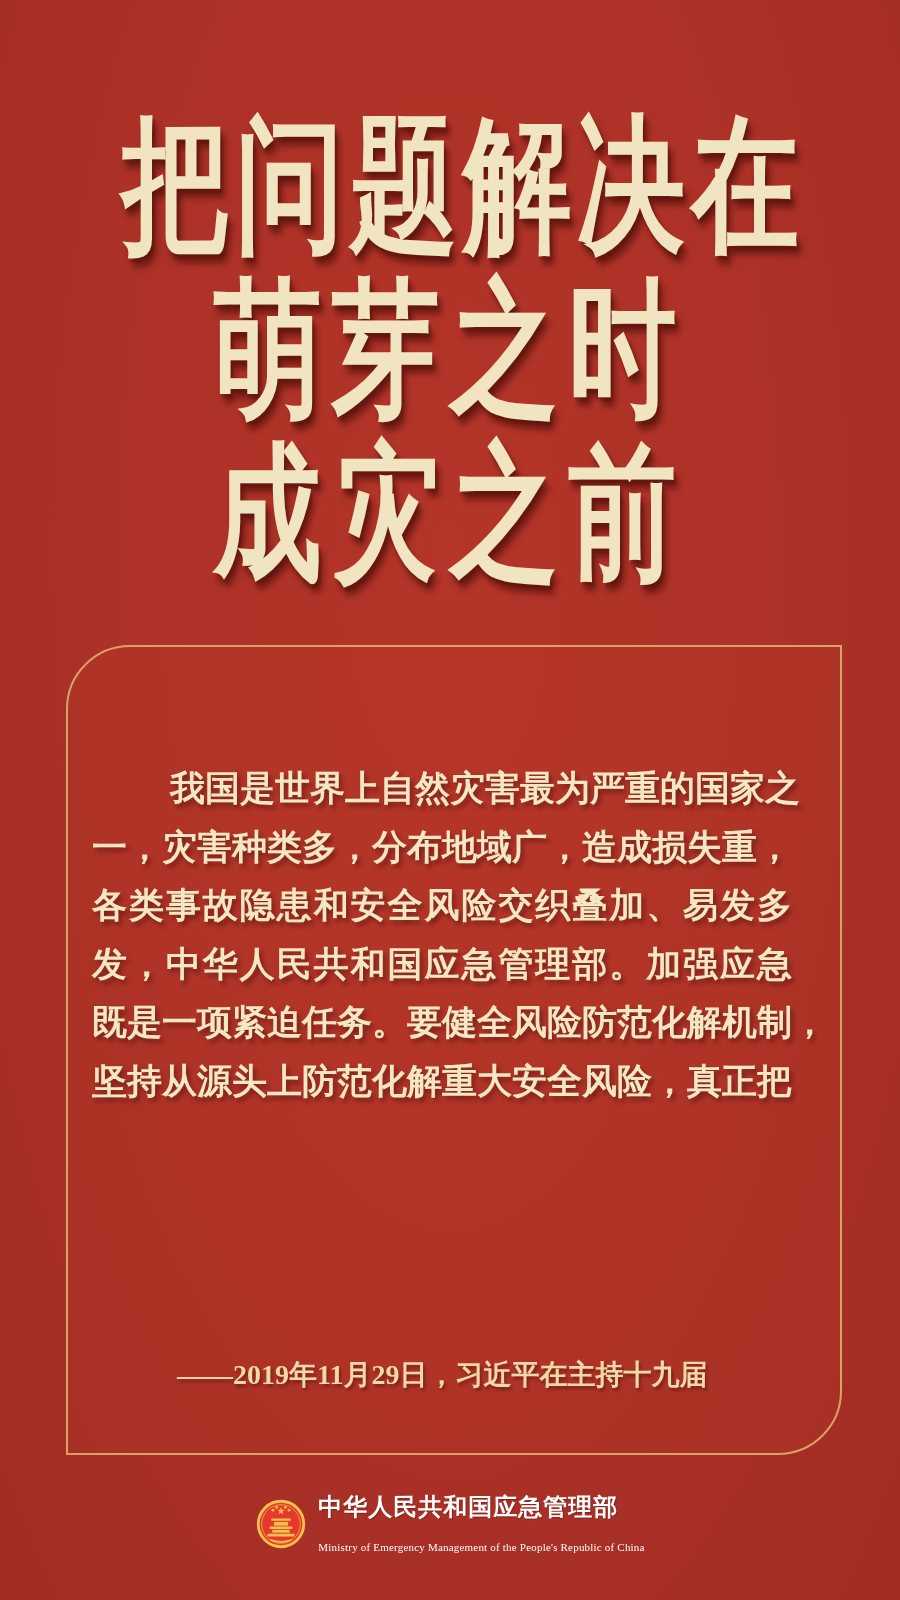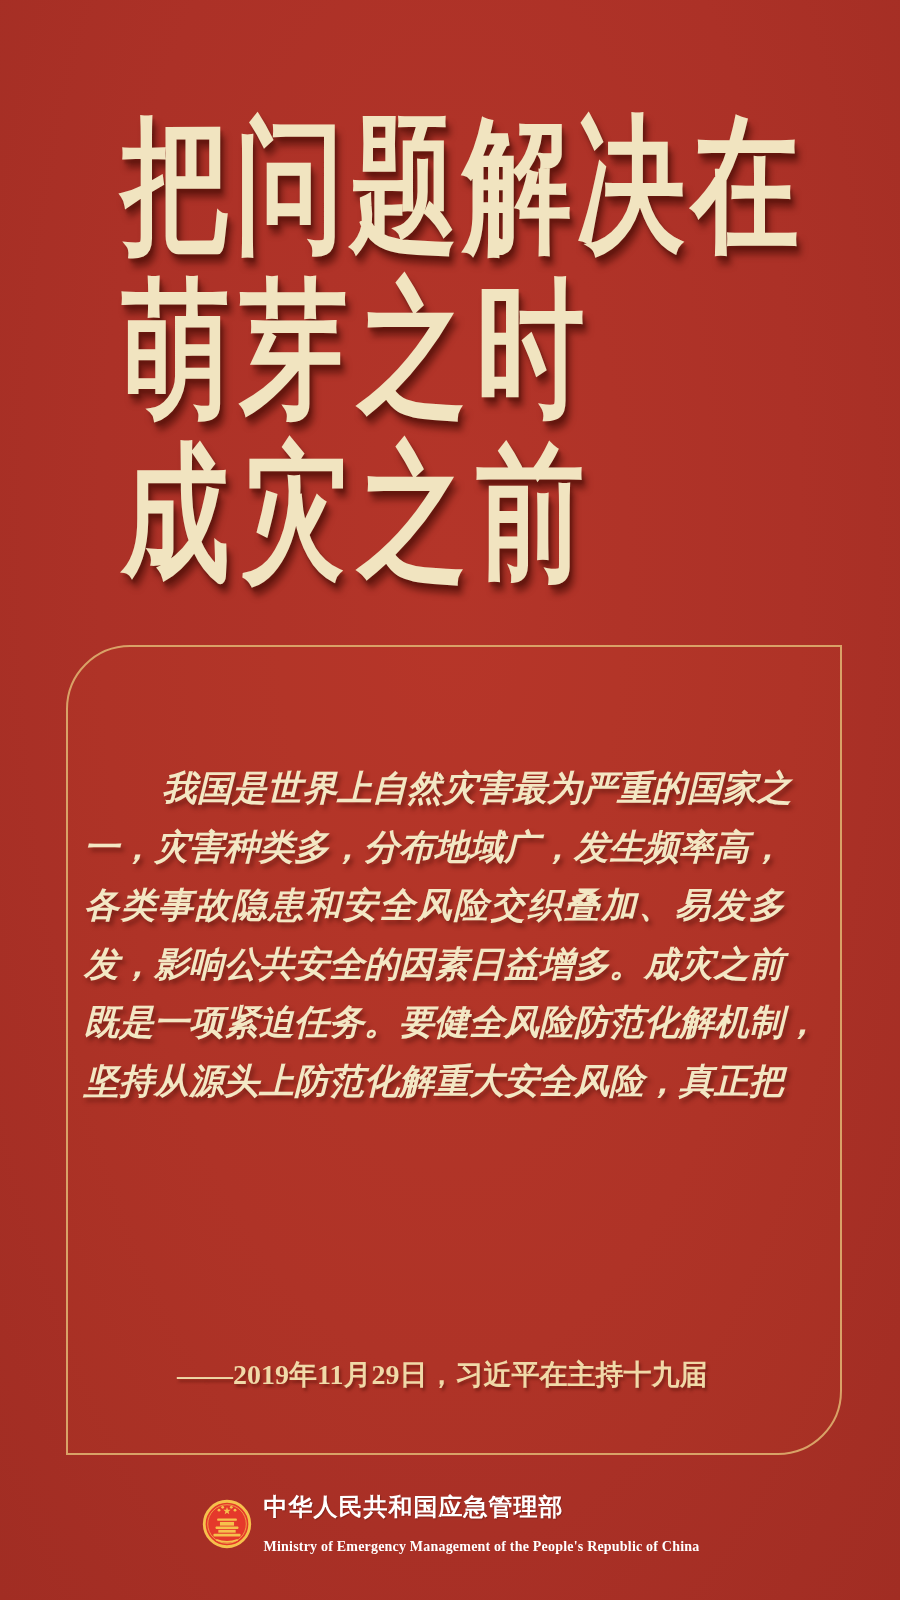"把问题解决在" .title-block { text-align: left -> center }
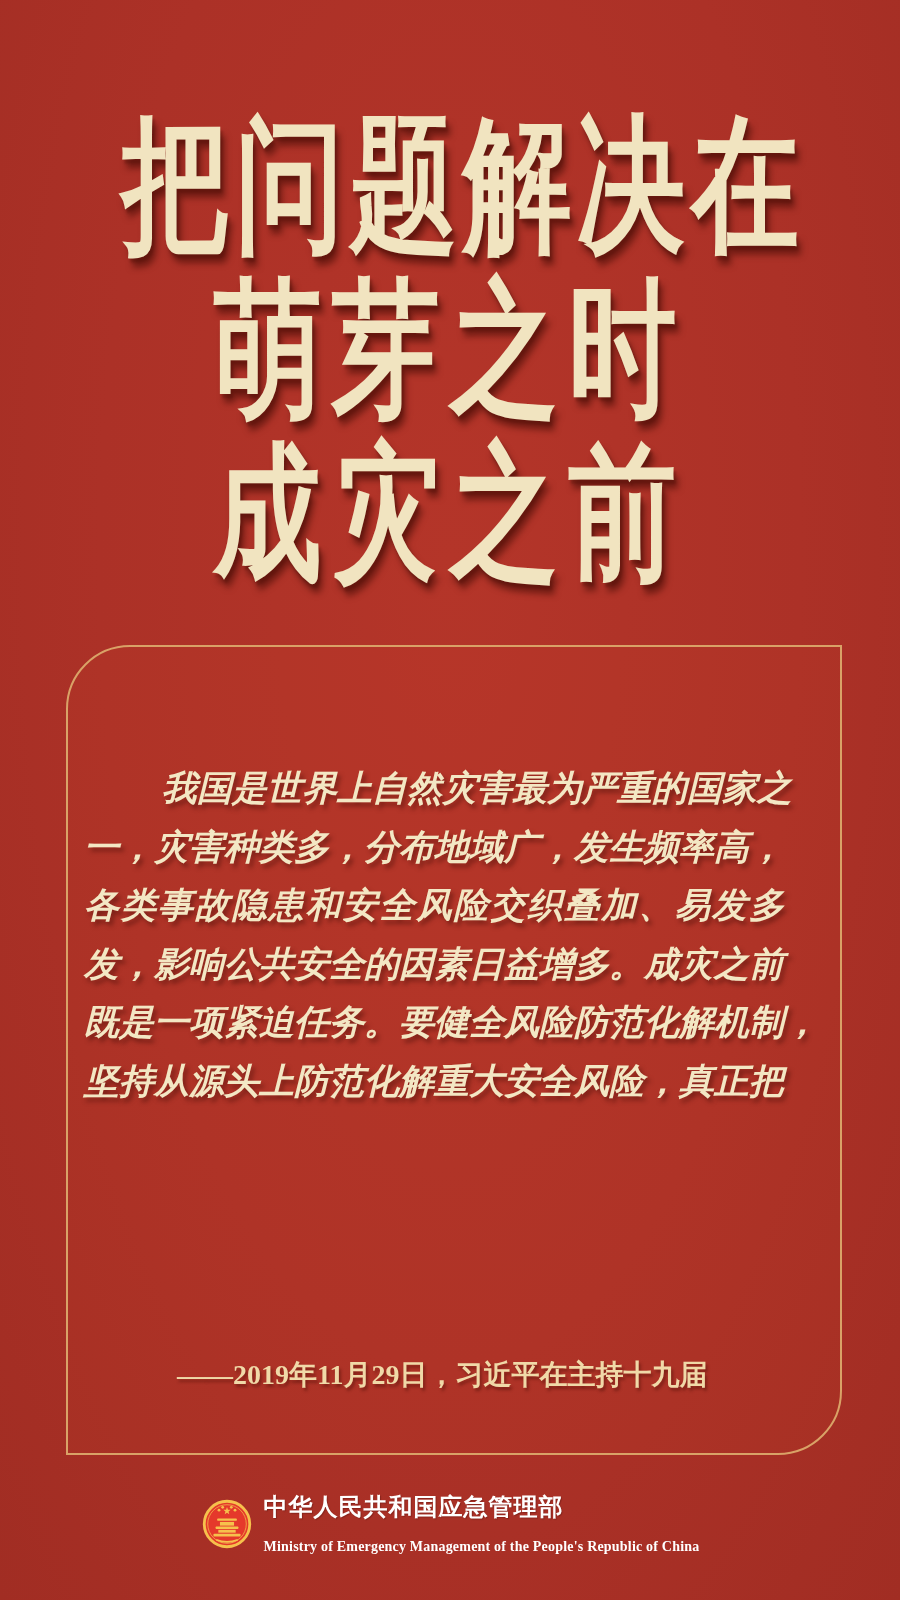"我国是世界上自然灾害最为严重的国家之" .quote-text { font-style: italic -> none; left: 84px -> 92px }
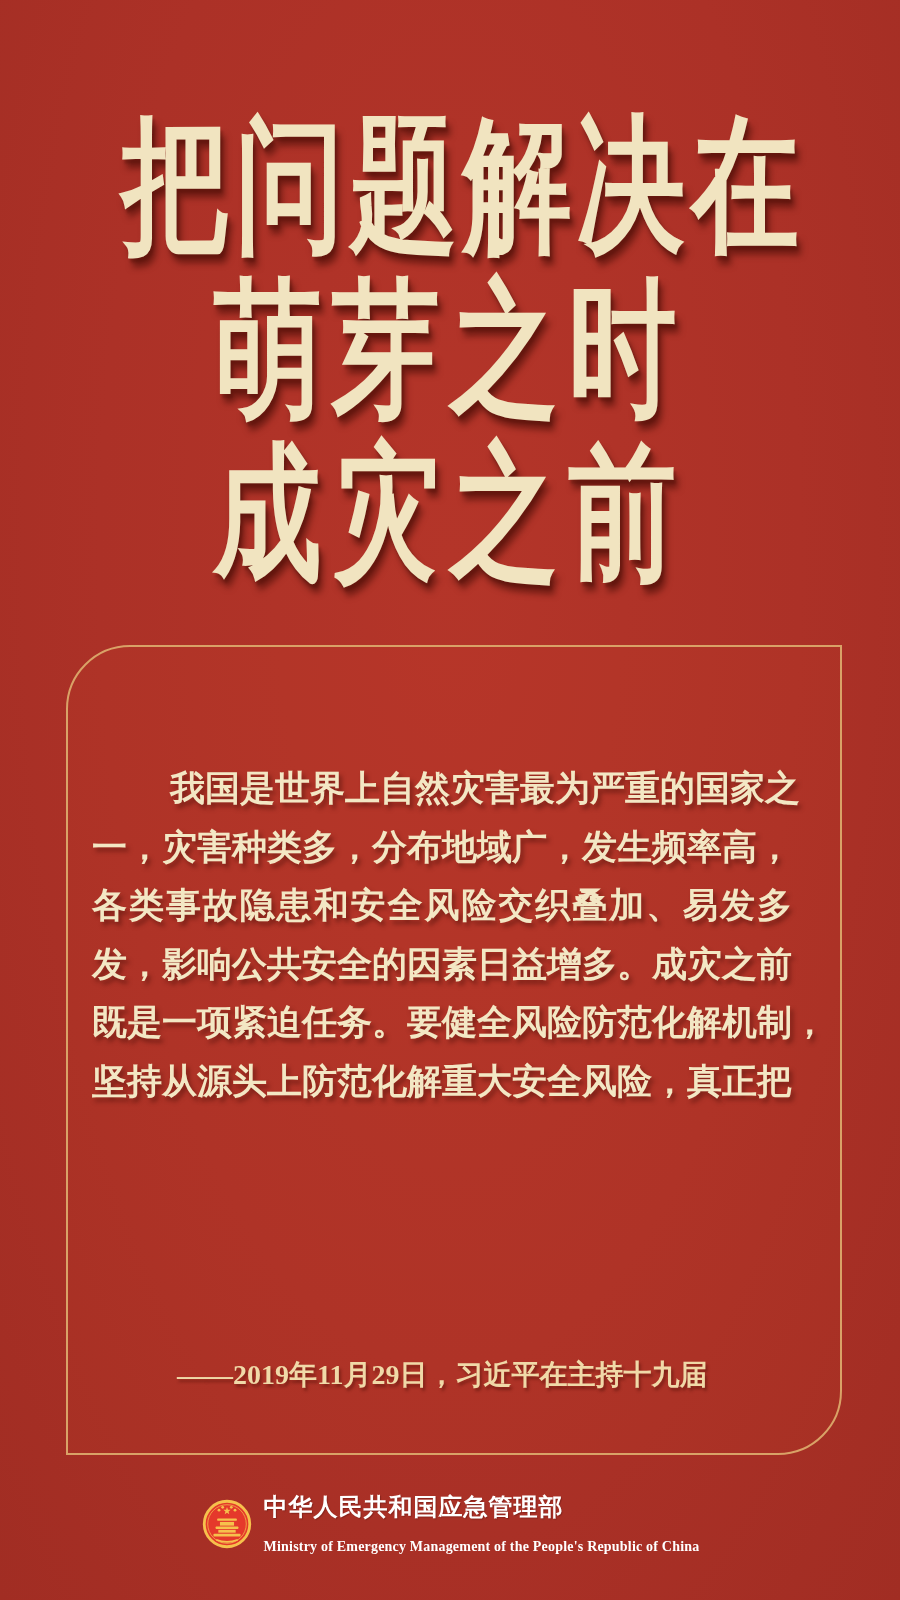"一，灾害种类多，分布地域广，发生频率高，" div.q-line { text: 发生频率高 -> 造成损失重 }
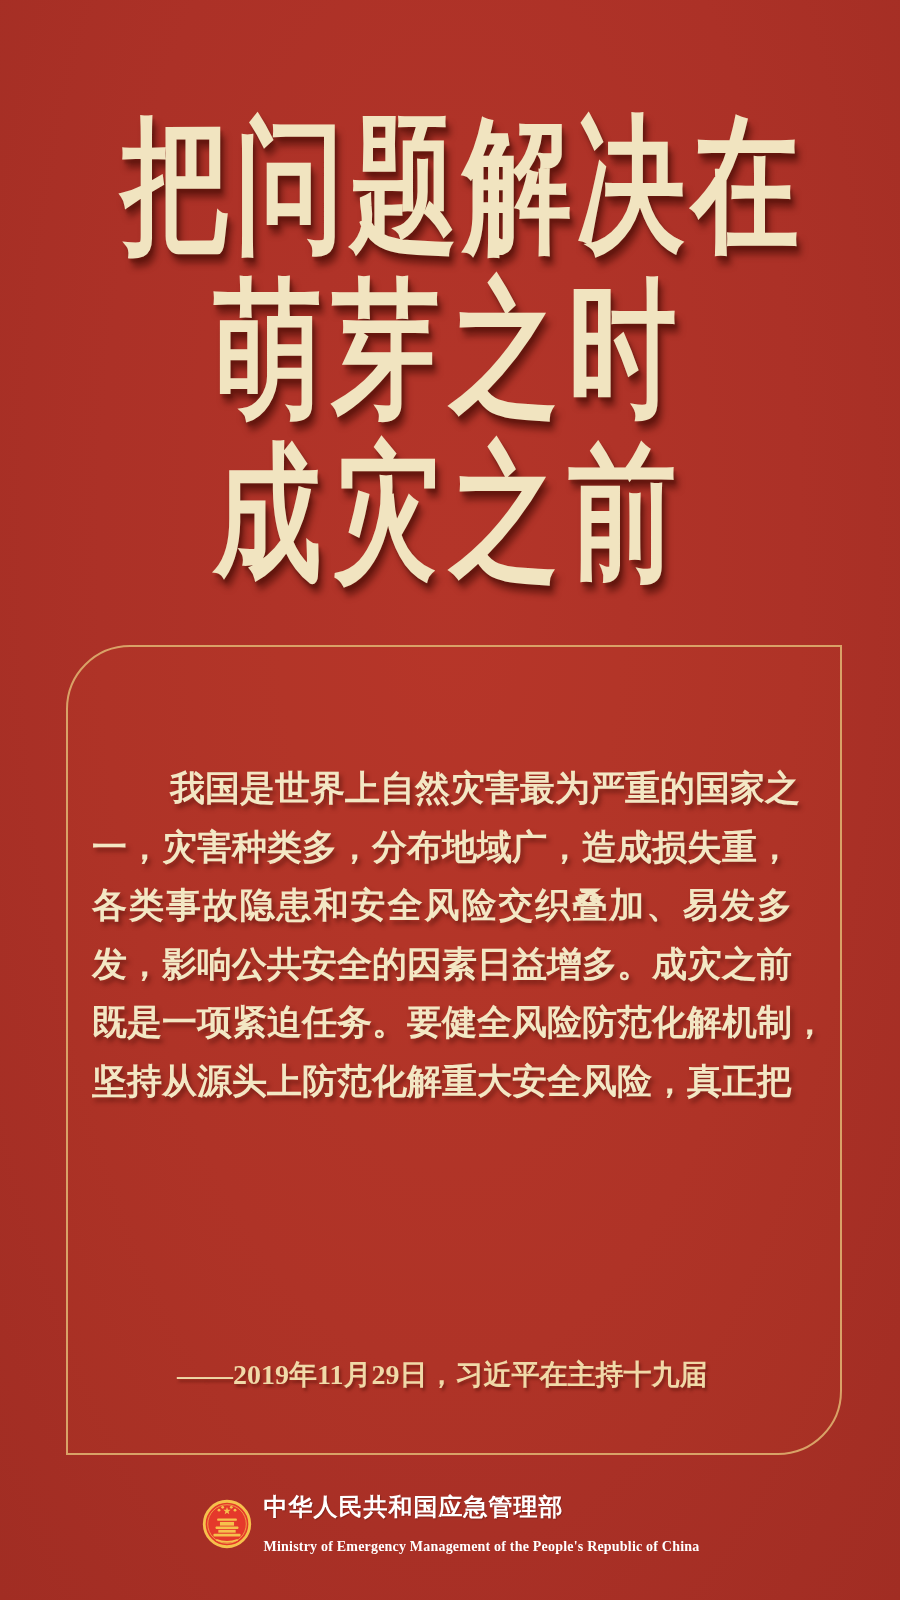"发，影响公共安全的因素日益增多。成灾之前" div.q-line { text: 影响公共安全的因素日益增多。成灾之前 -> 中华人民共和国应急管理部。加强应急 }
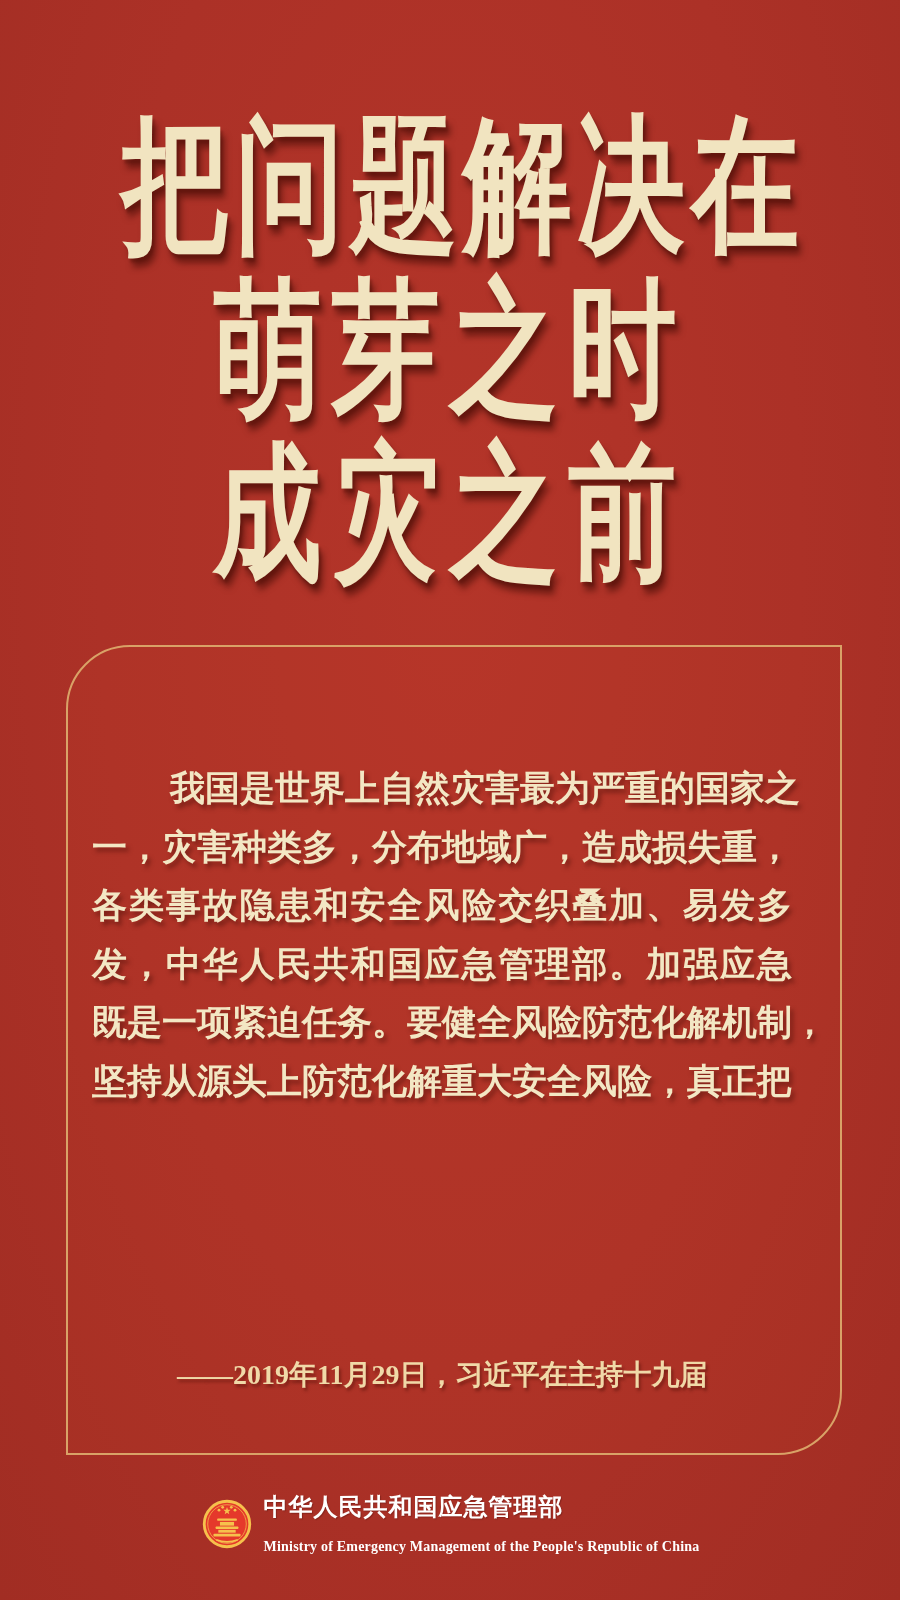"Ministry of Emergency Management of" .footer-en { font-size: 14px -> 11px; font-weight: bold -> normal }
